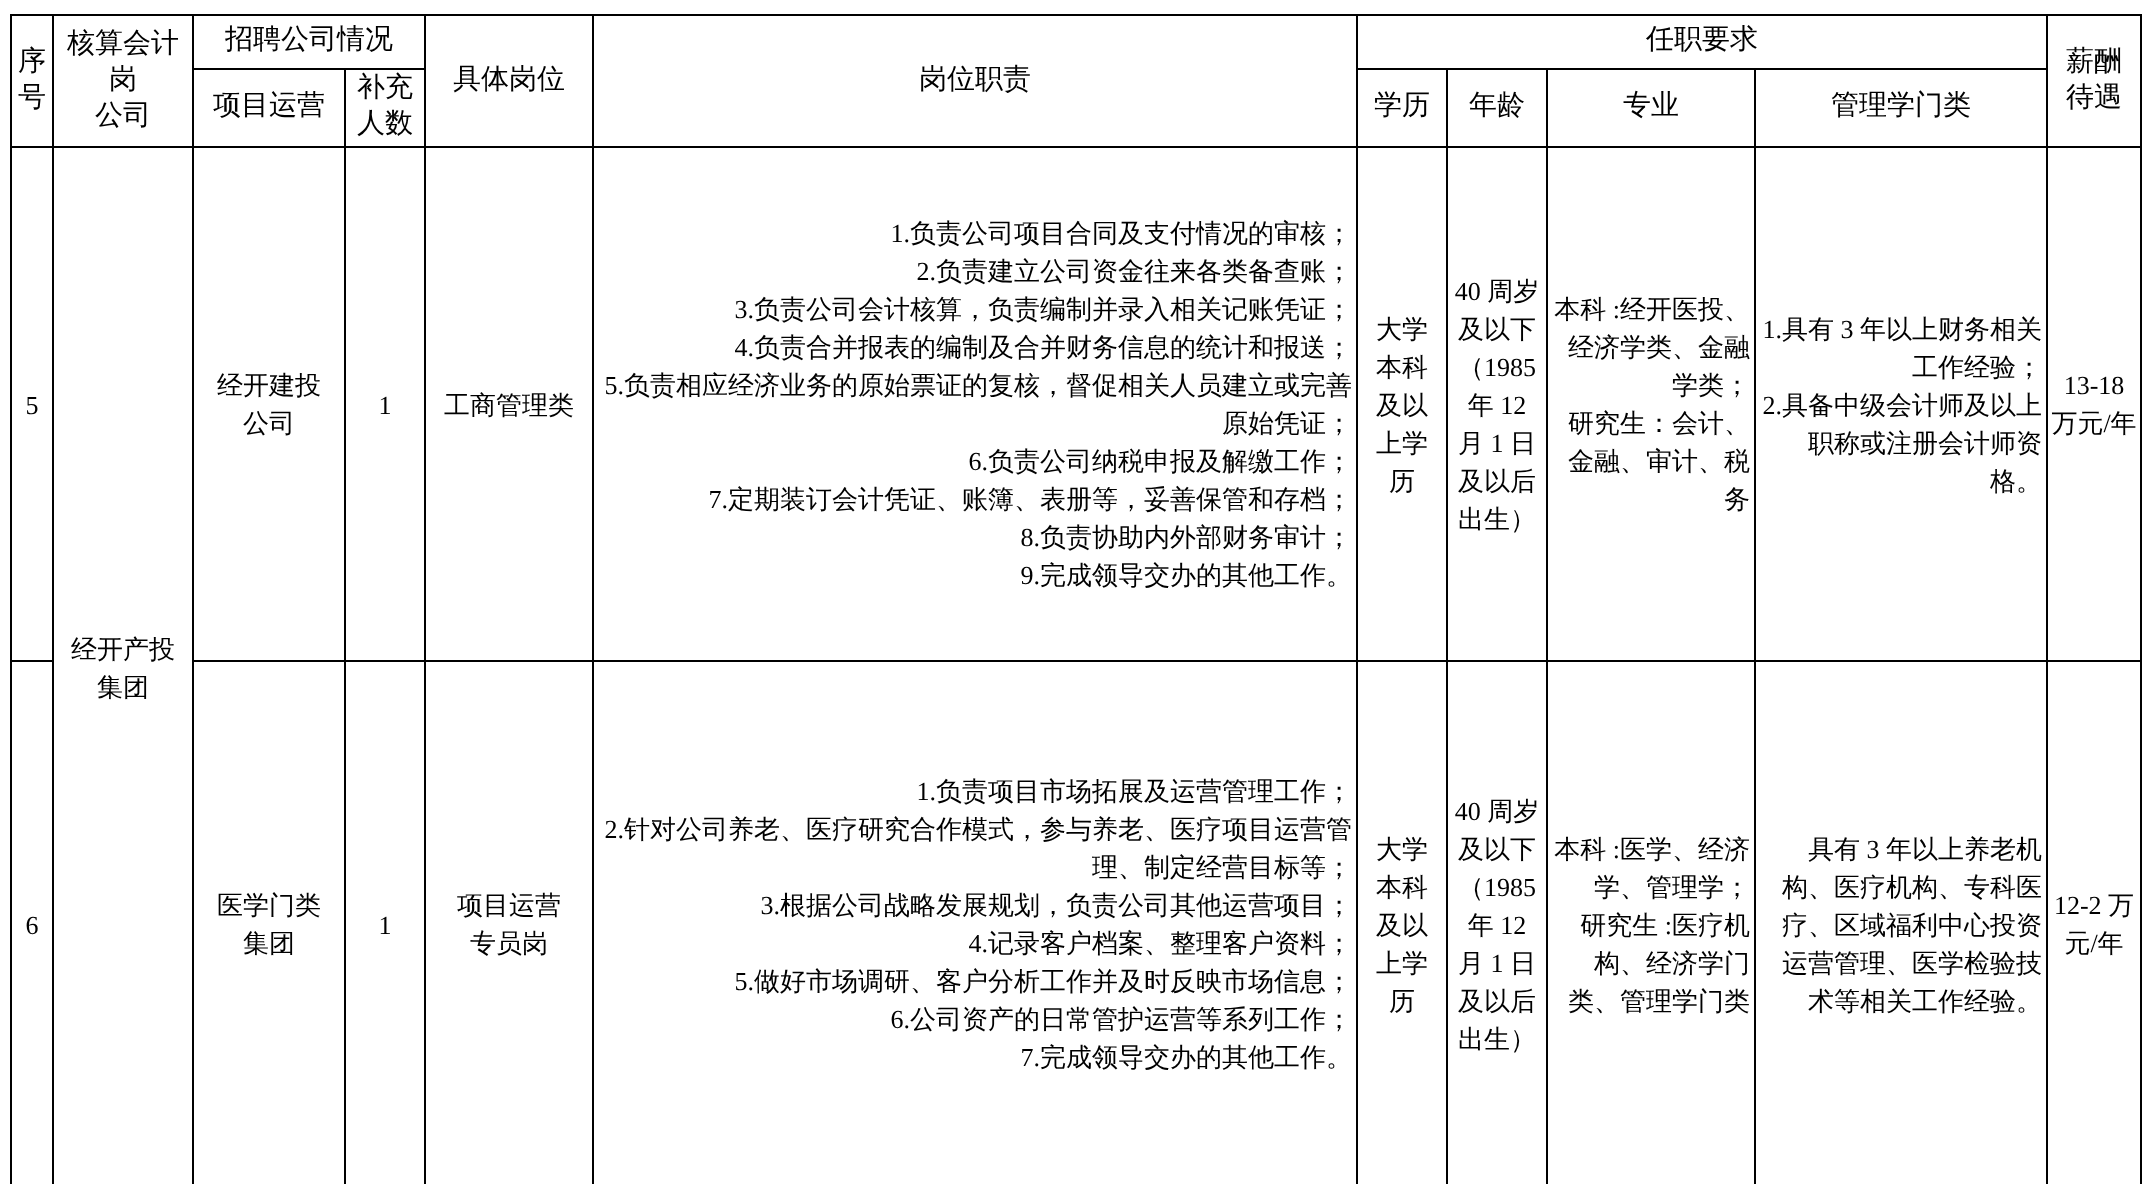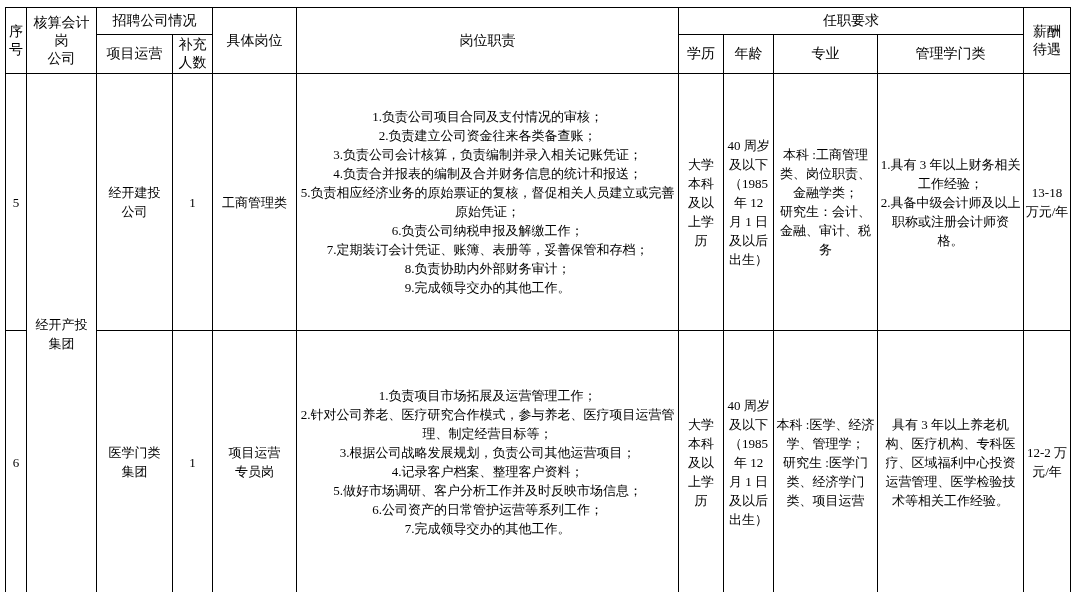"1.负责公司项目合同及支付情况的审核；" .recruit td.left { text-align: center -> right }
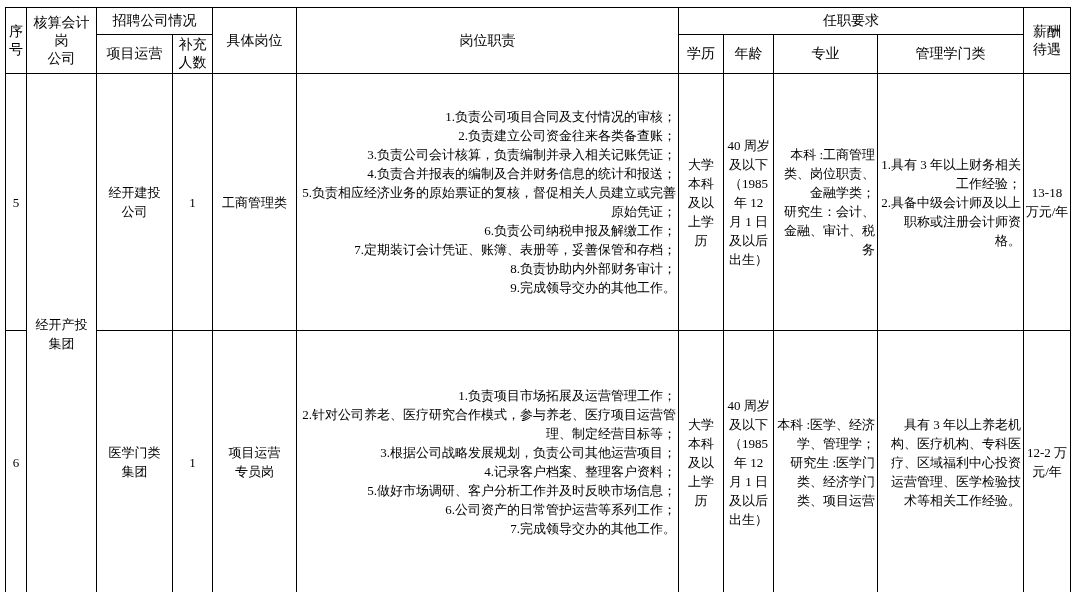"本科 :工商管理类、岗位职责、金融学类；" td.left { text: :工商管理类、岗位职责 -> :经开医投、经济学类 }
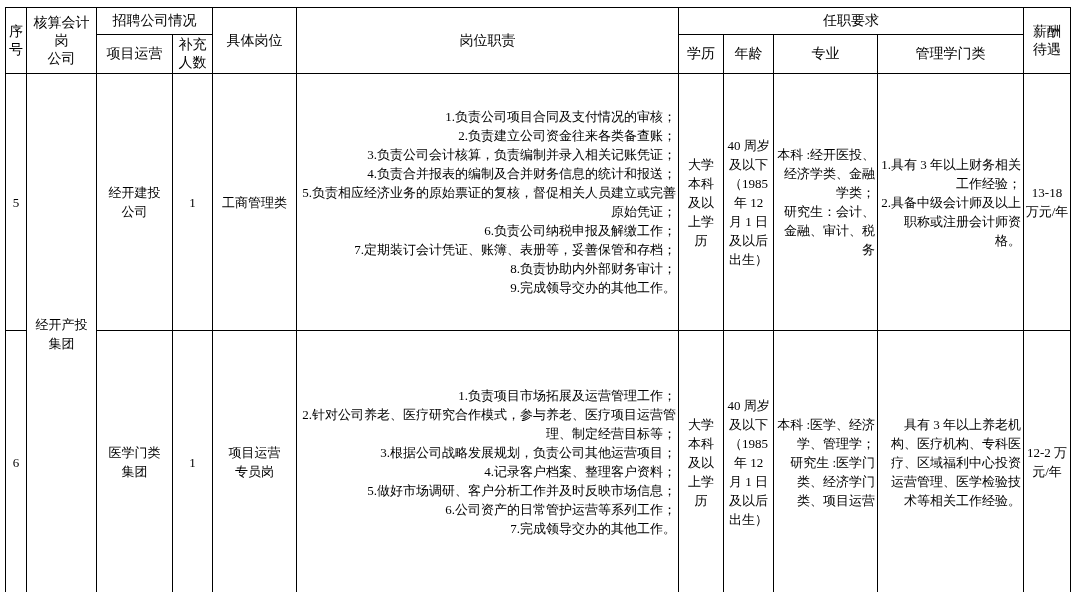"本科 :医学、经济学、管理学；" td.left { text: 学门类、经济学门类、项目运营 -> 疗机构、经济学门类、管理学门类 }
